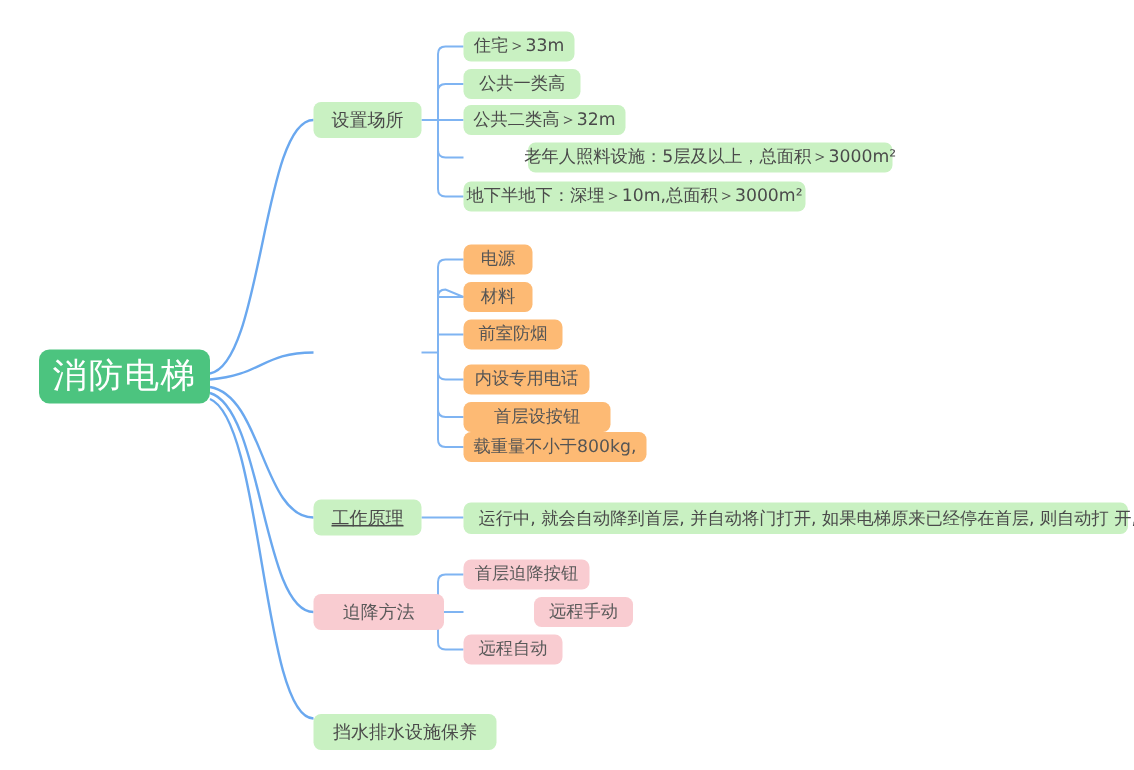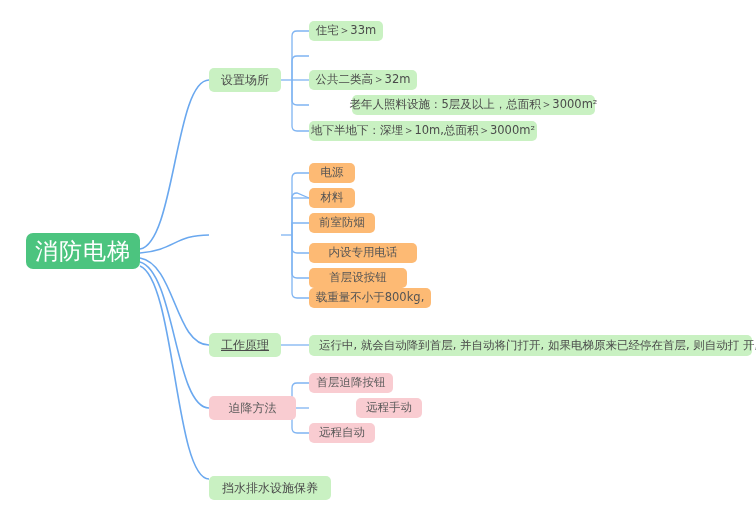"公共一类高" div.node { html: none -> <div>公共一类高</div> }
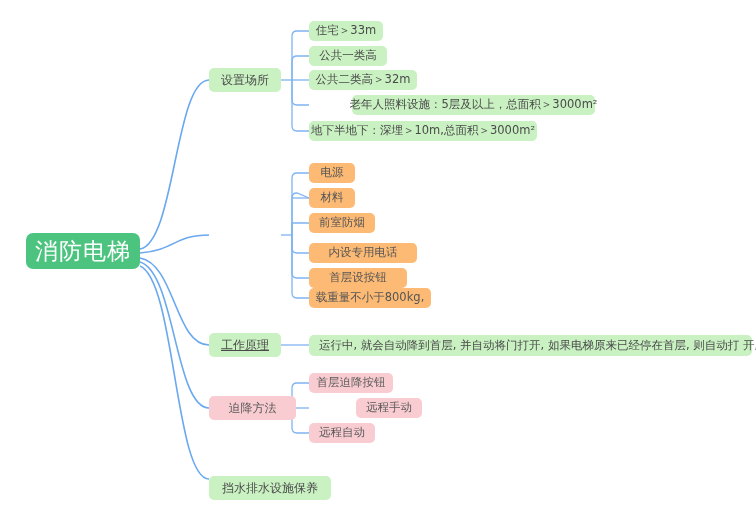"内设专用电话" div.node { width: 108px -> 84px }
